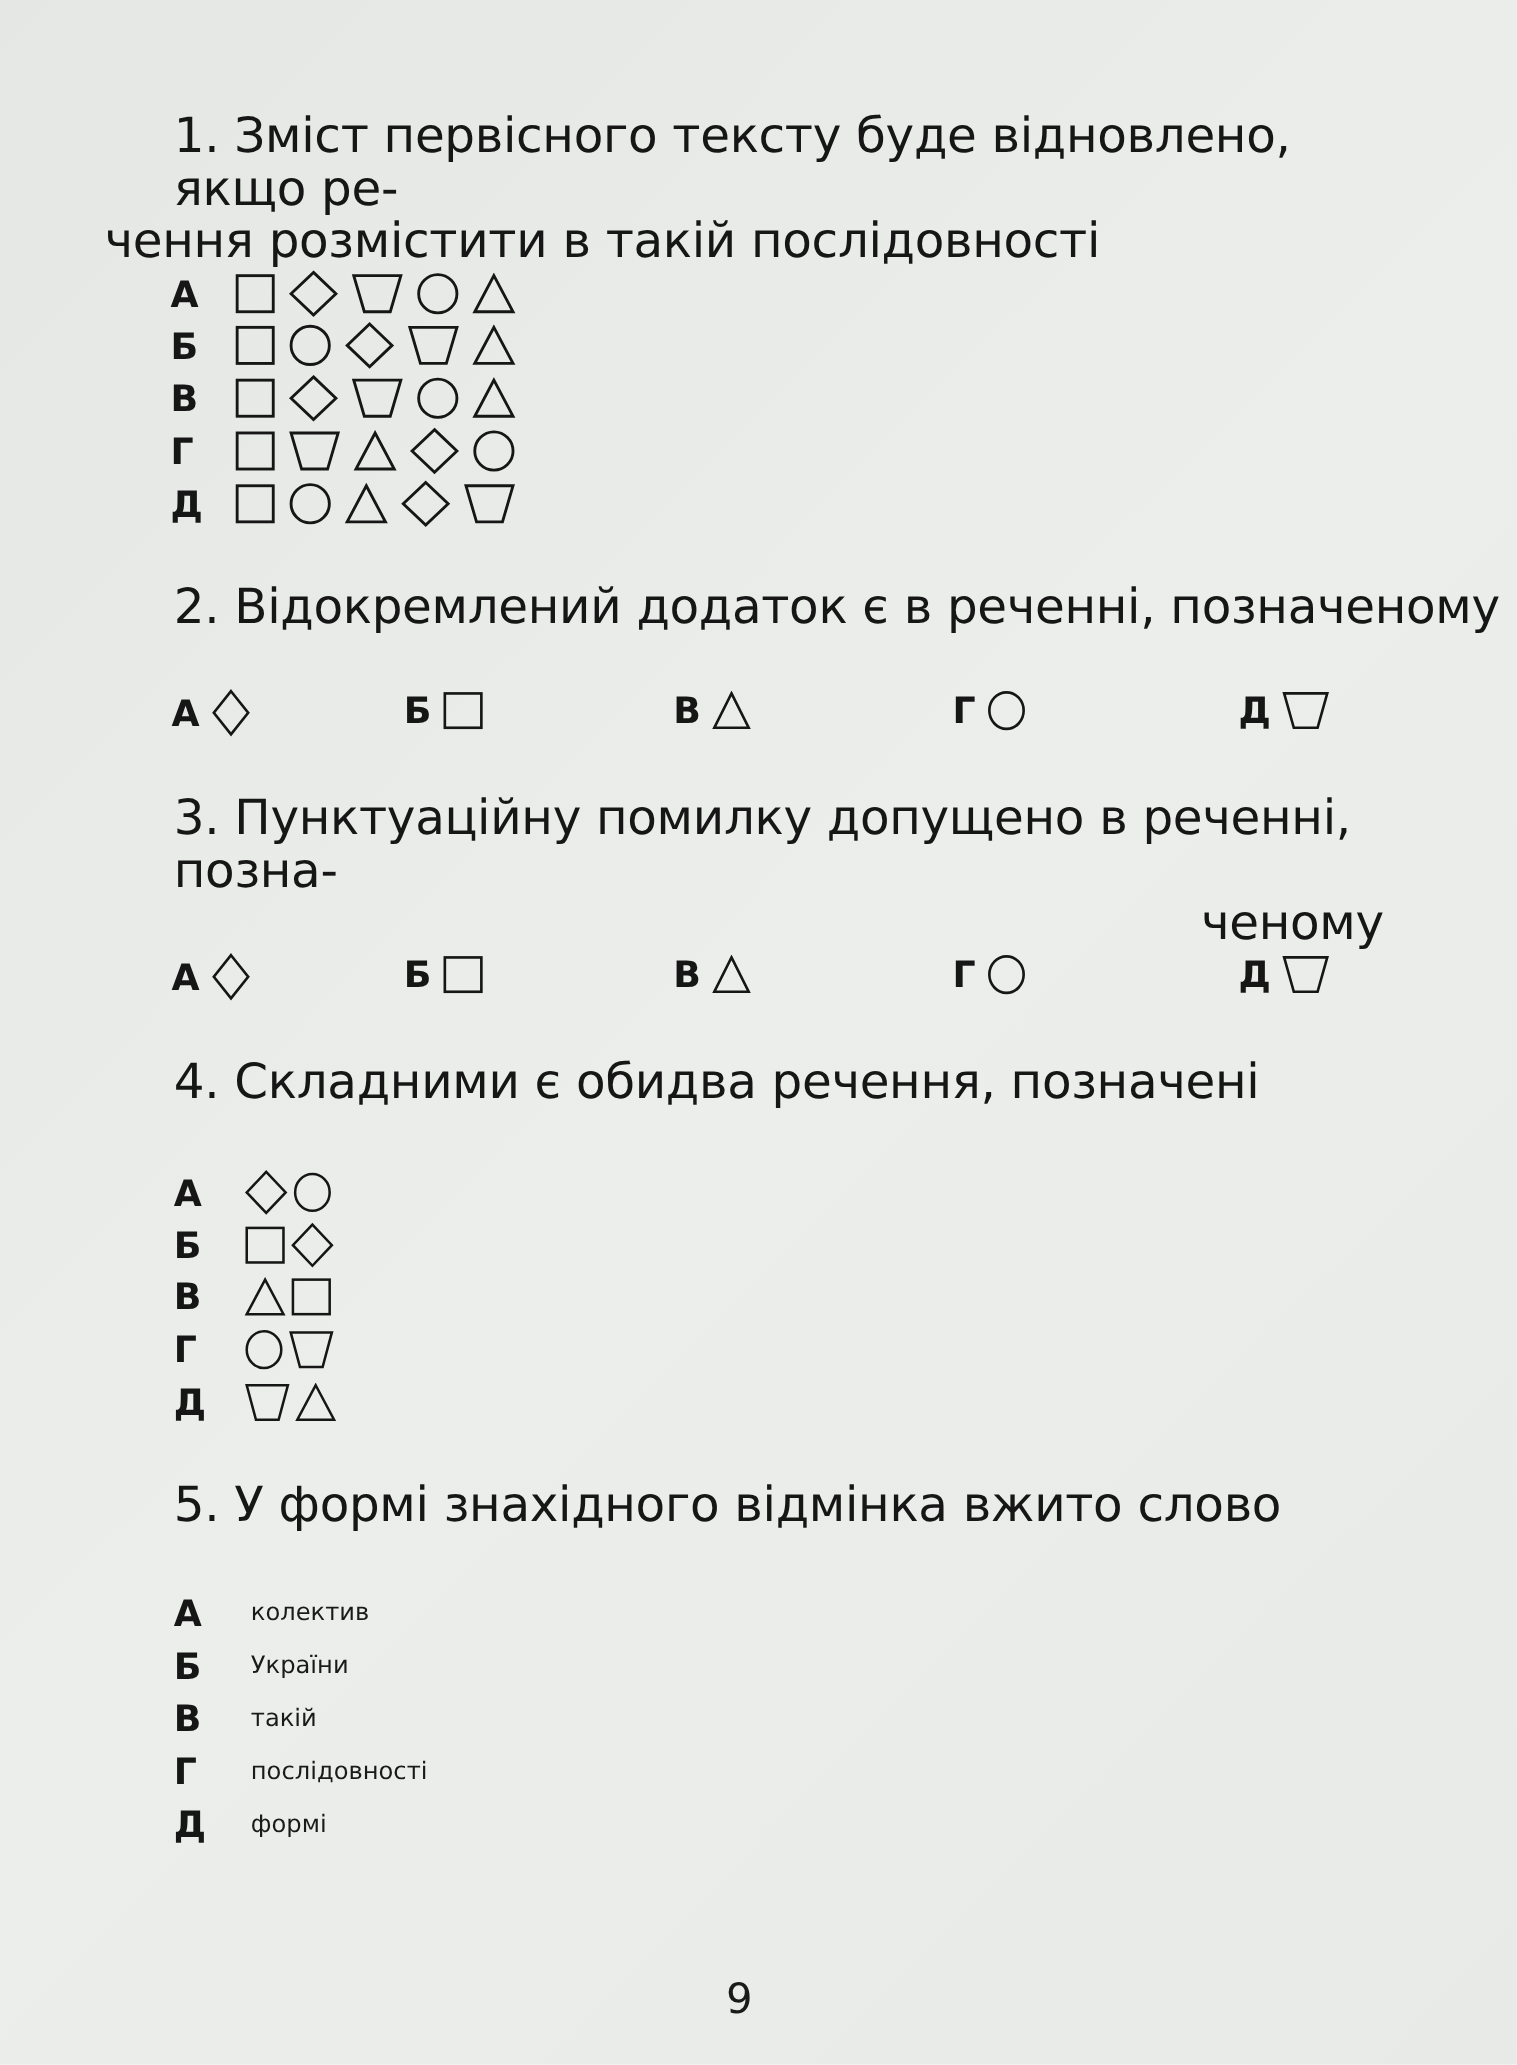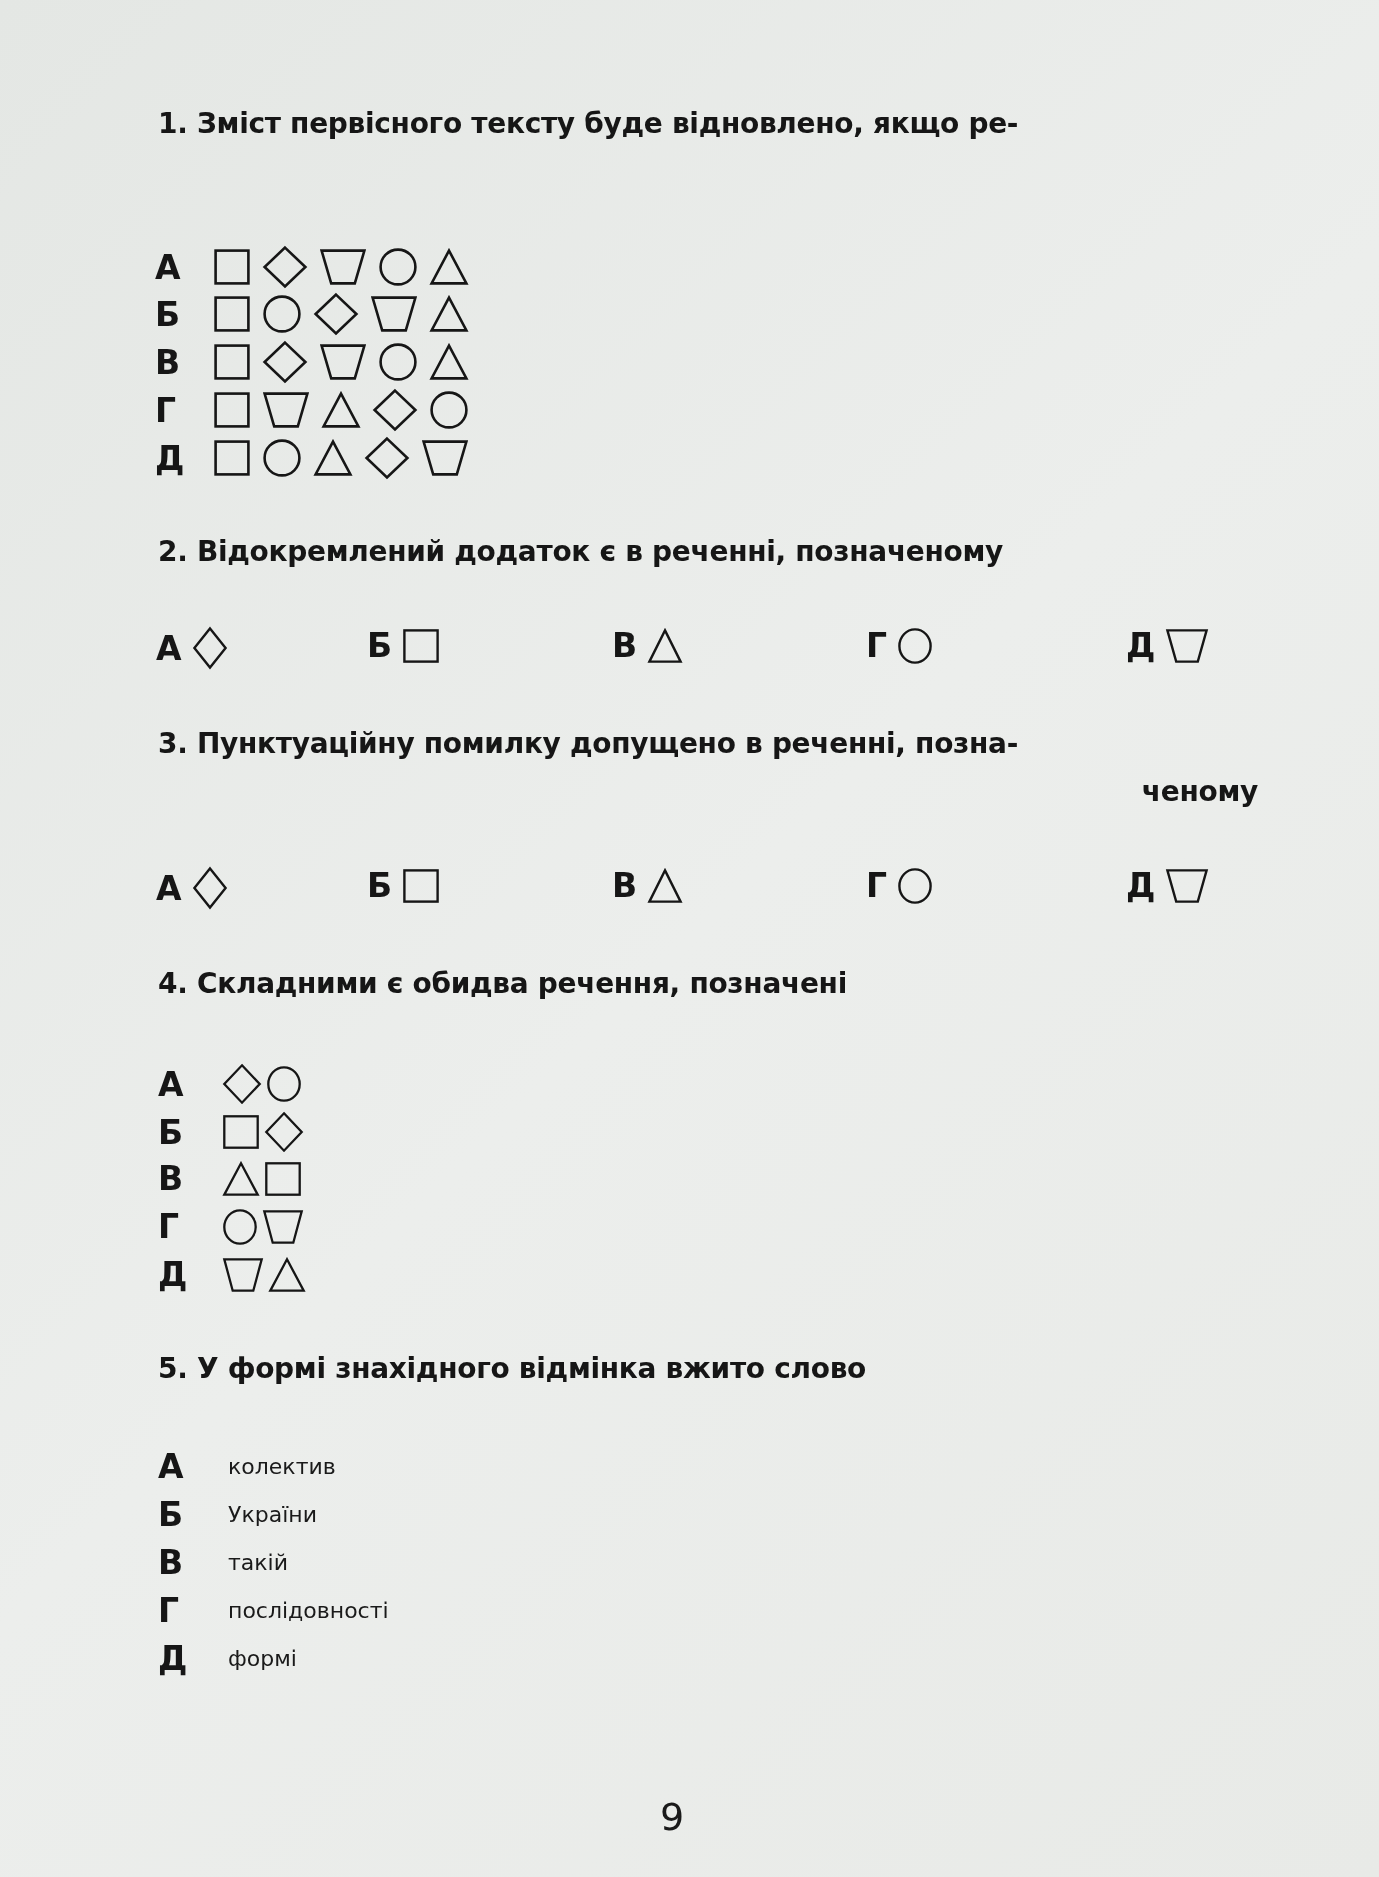"1. Зміст первісного тексту буде" .q-title { font-size: 28px -> 44px; font-weight: bold -> normal }
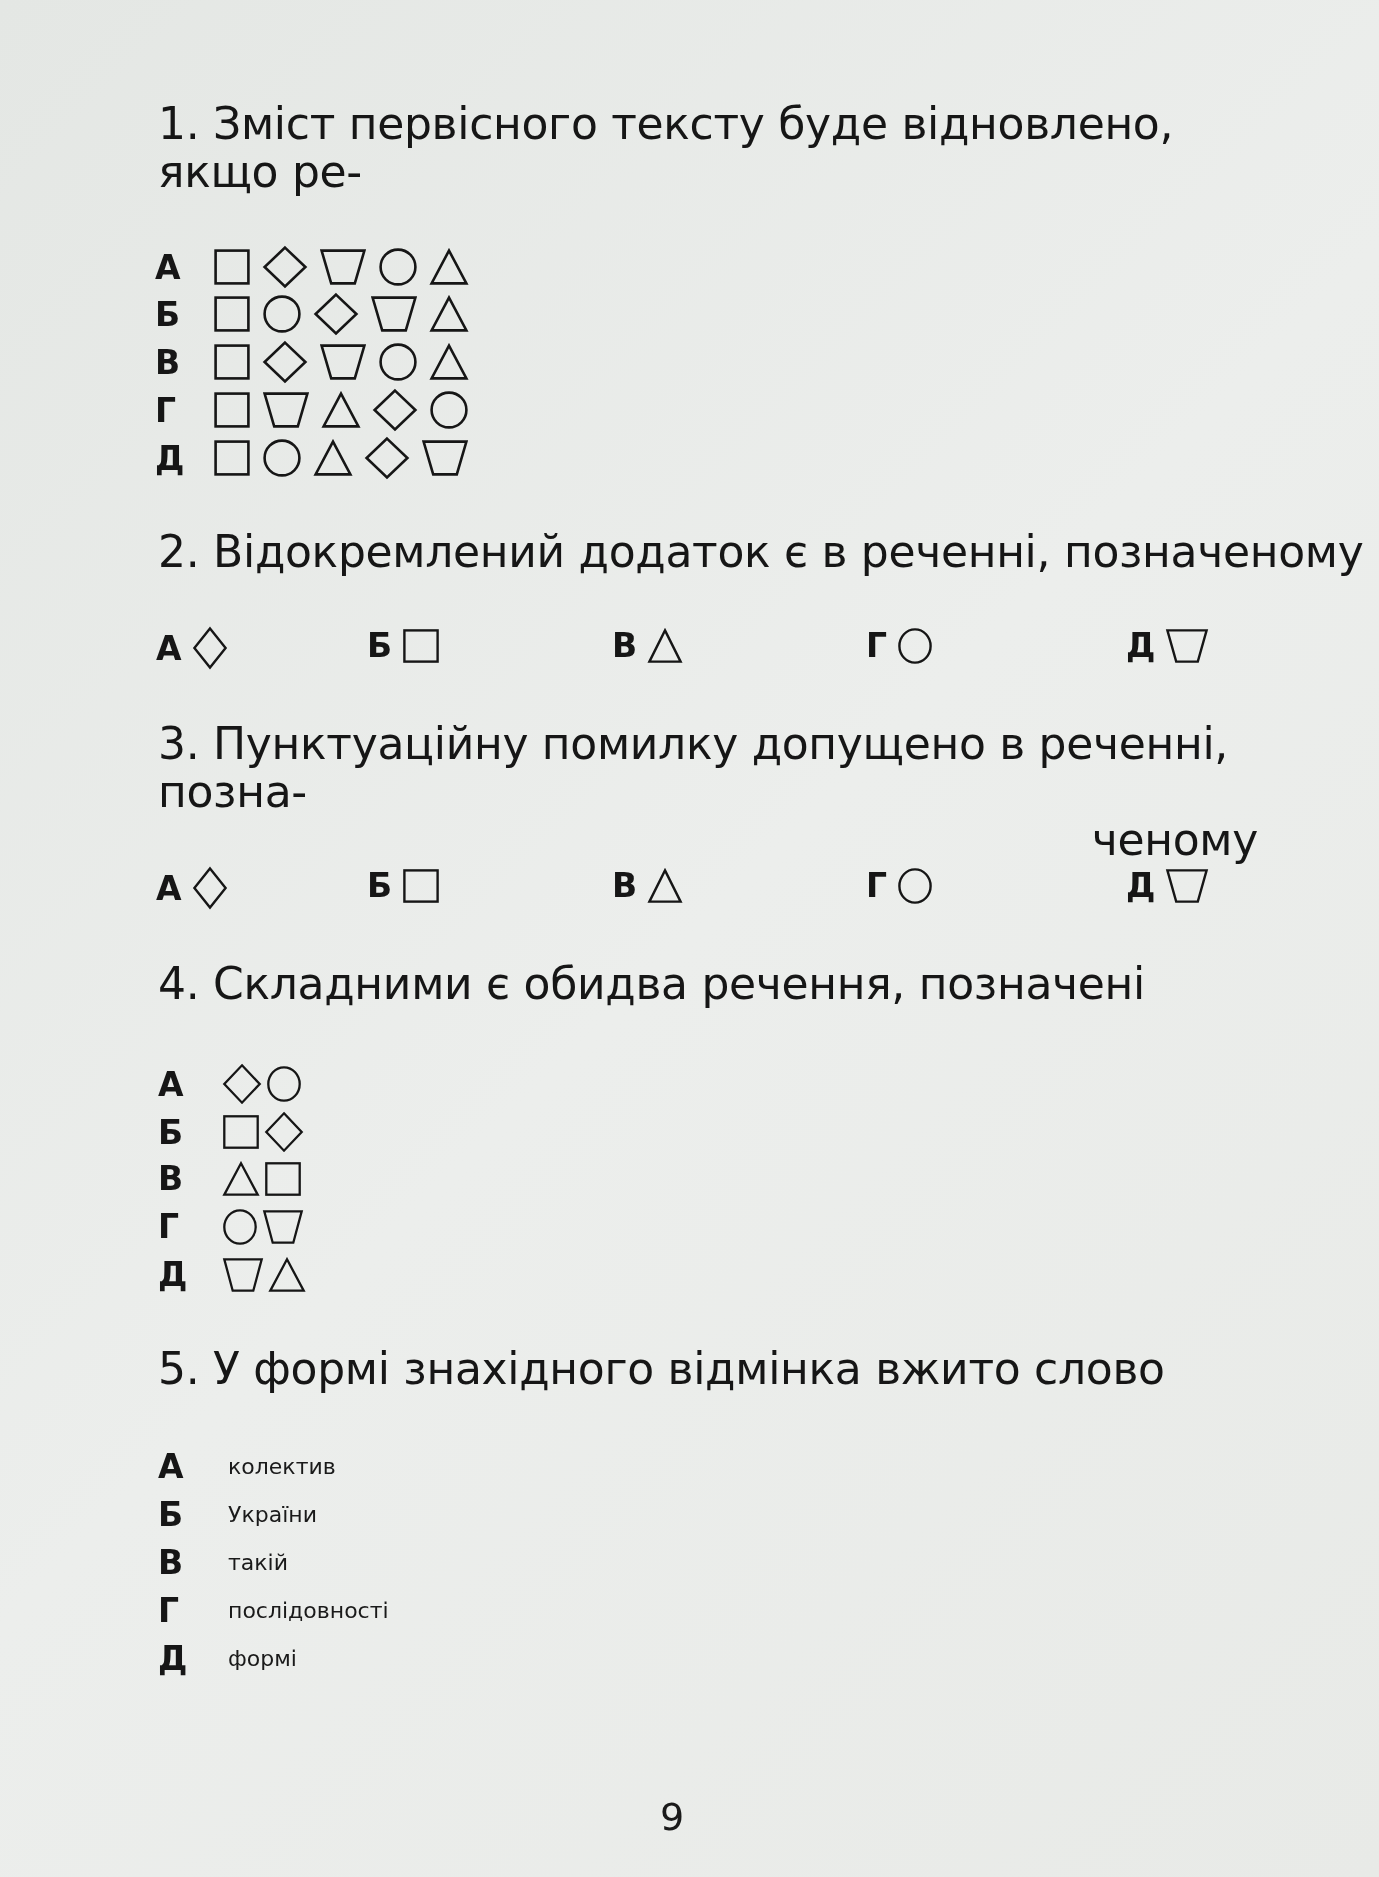"чення розмістити в такій послідовності" div { html: none -> <div>чення розмістити в такій послідовності</div> }
